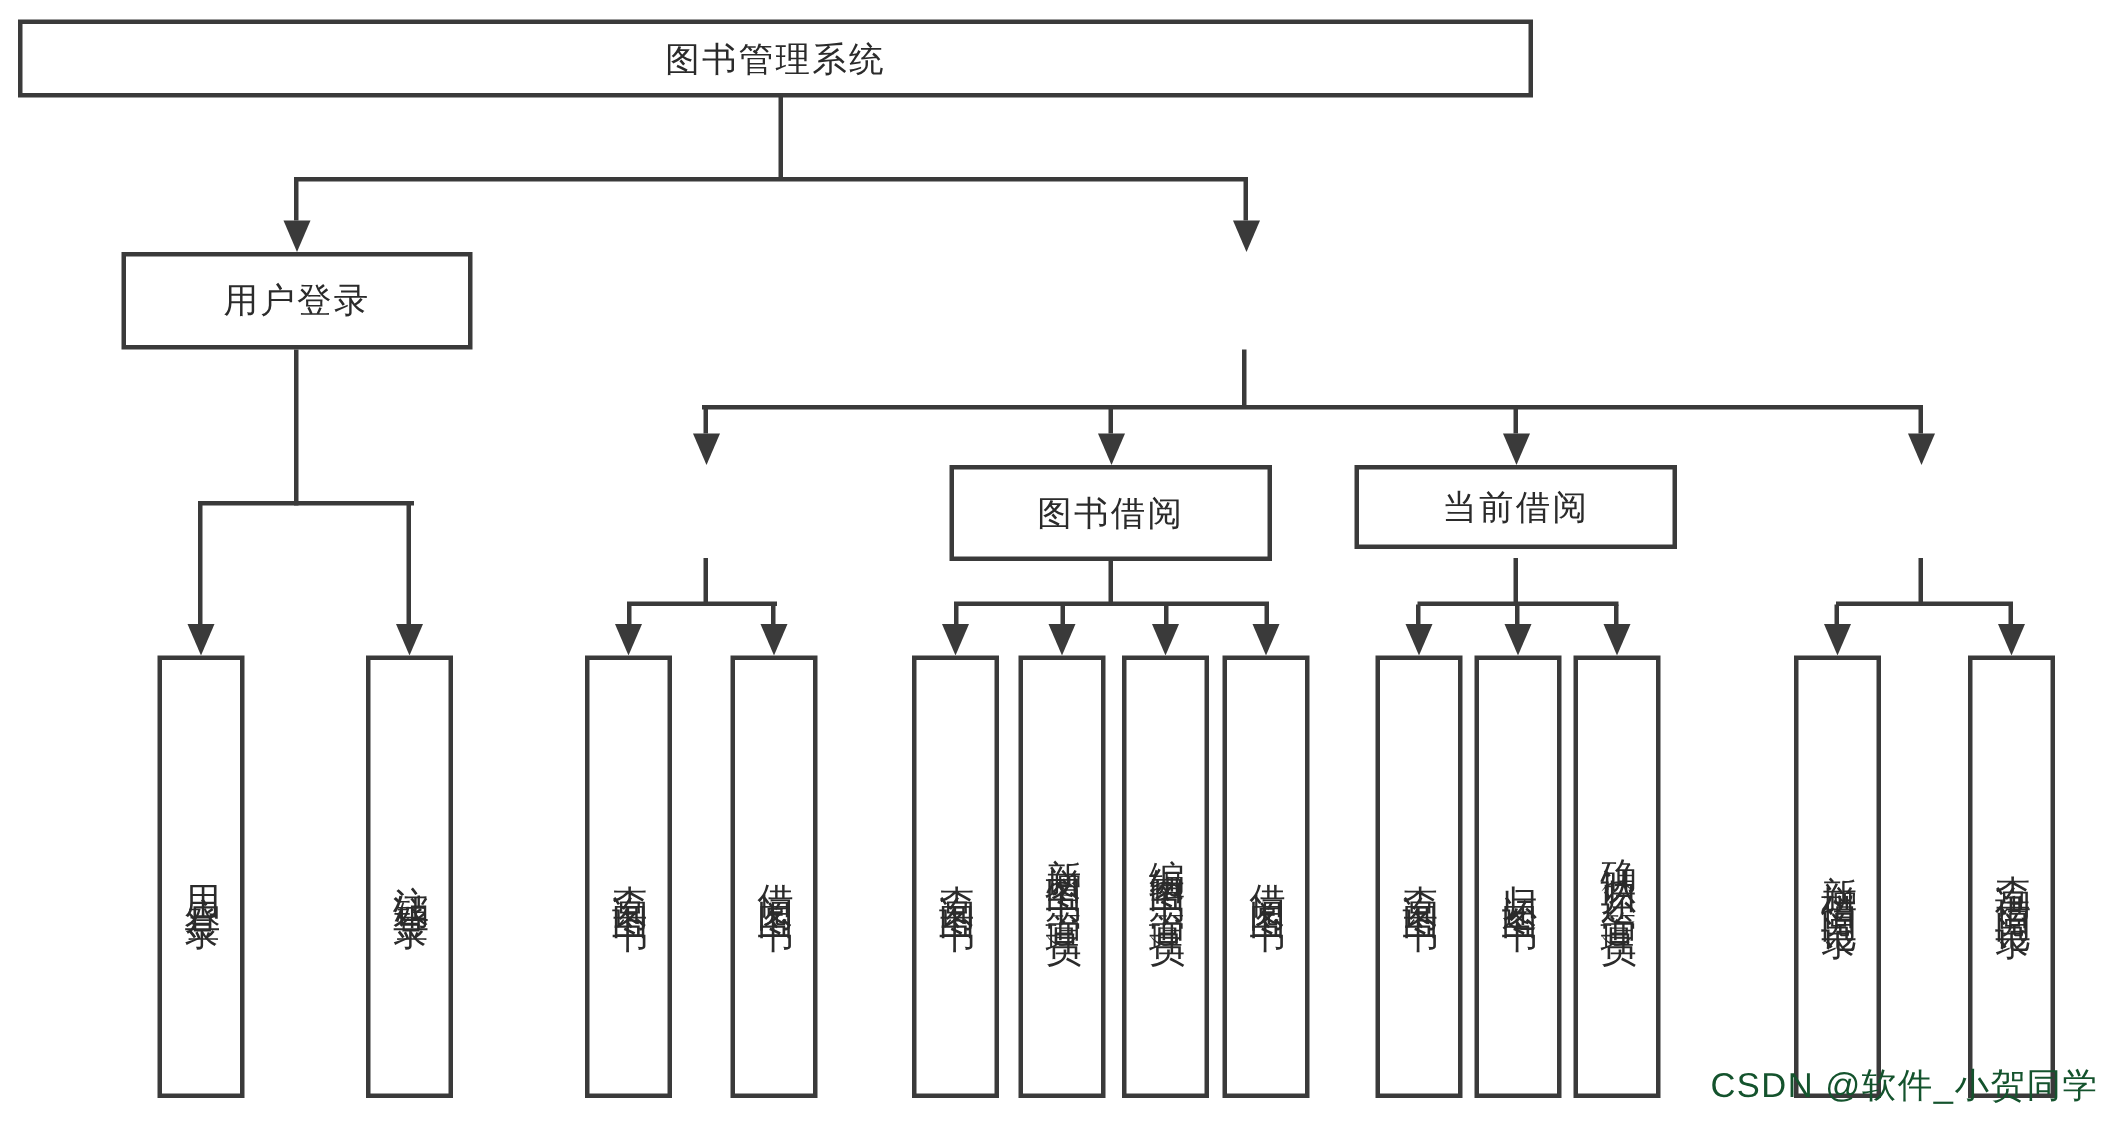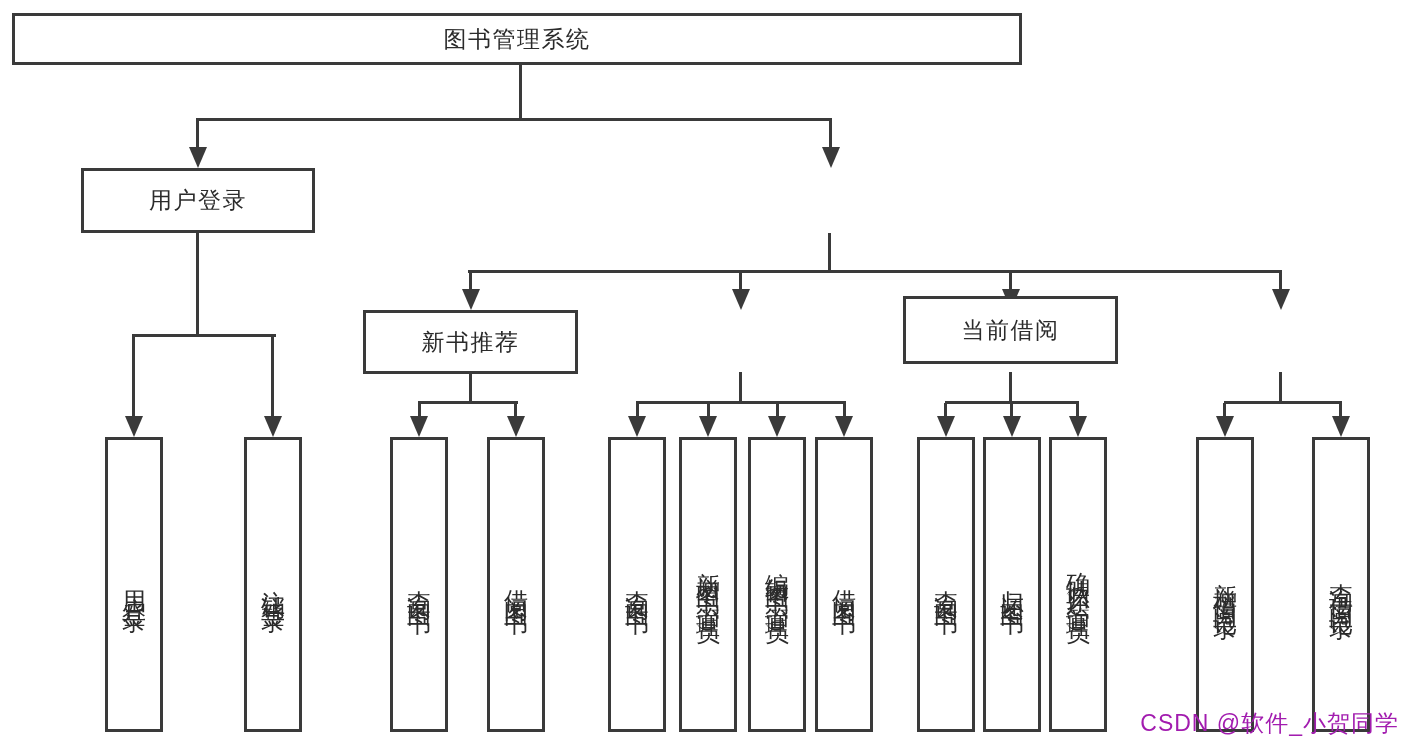"新书推荐" div.box { html: <div> <span>新书推荐</span> </div> -> none }
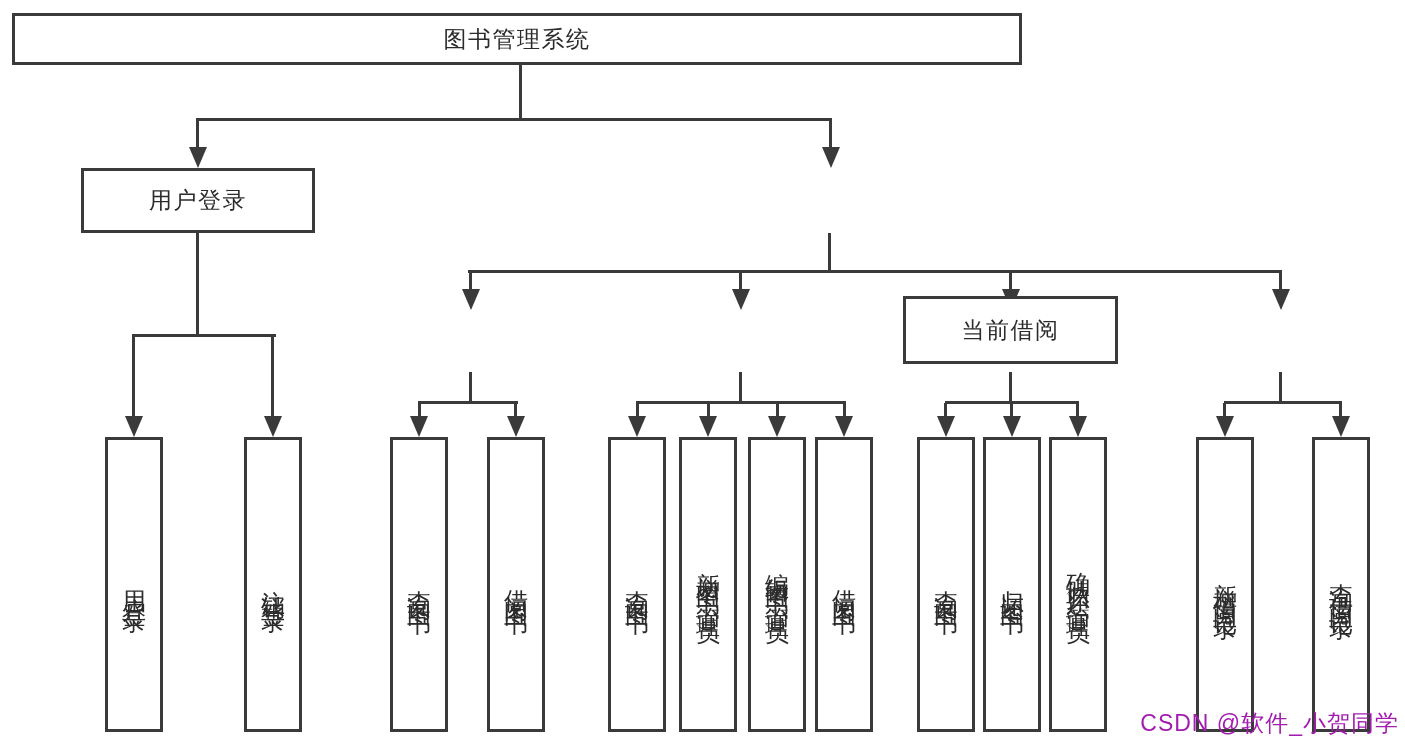"图书借阅" div.box { html: none -> <div> <span>图书借阅</span> </div> }
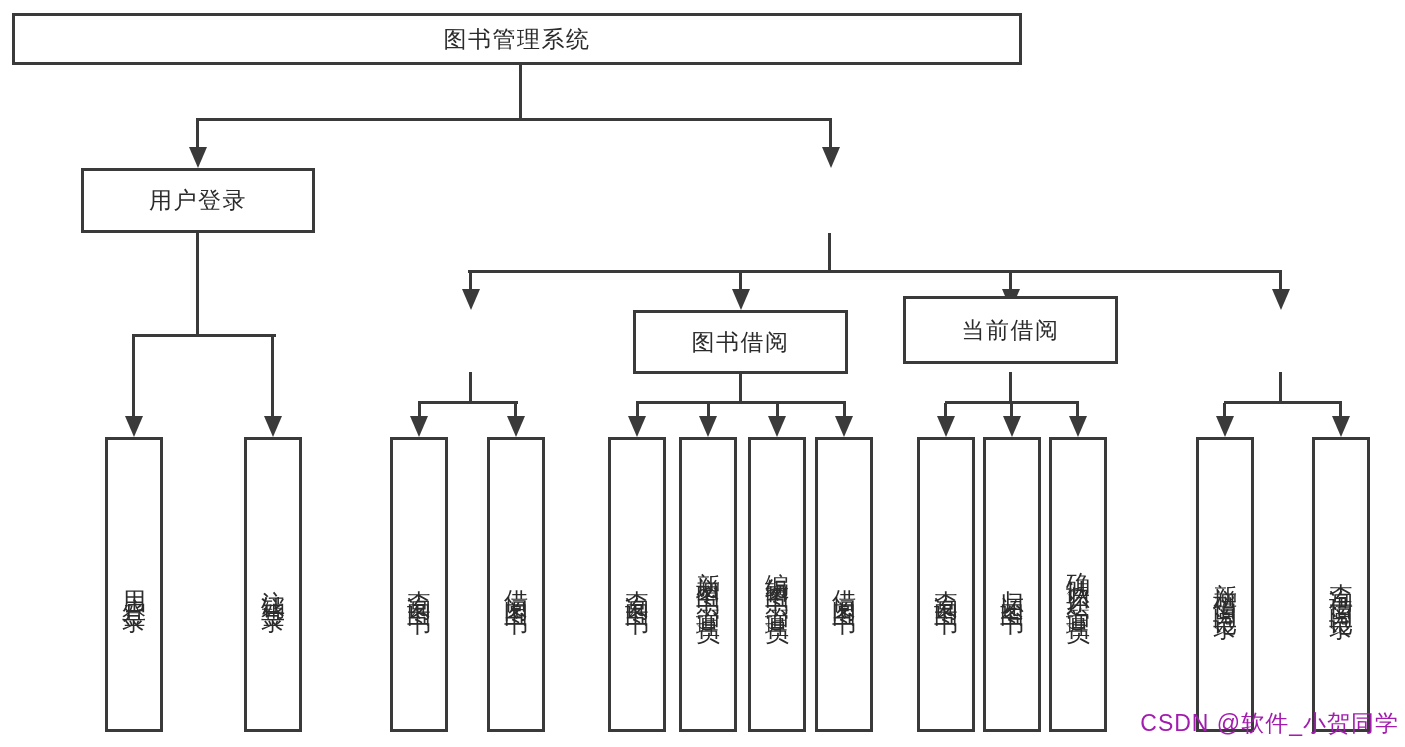"当前借阅" div.box { height: 68px -> 56px; top: 296px -> 310px }
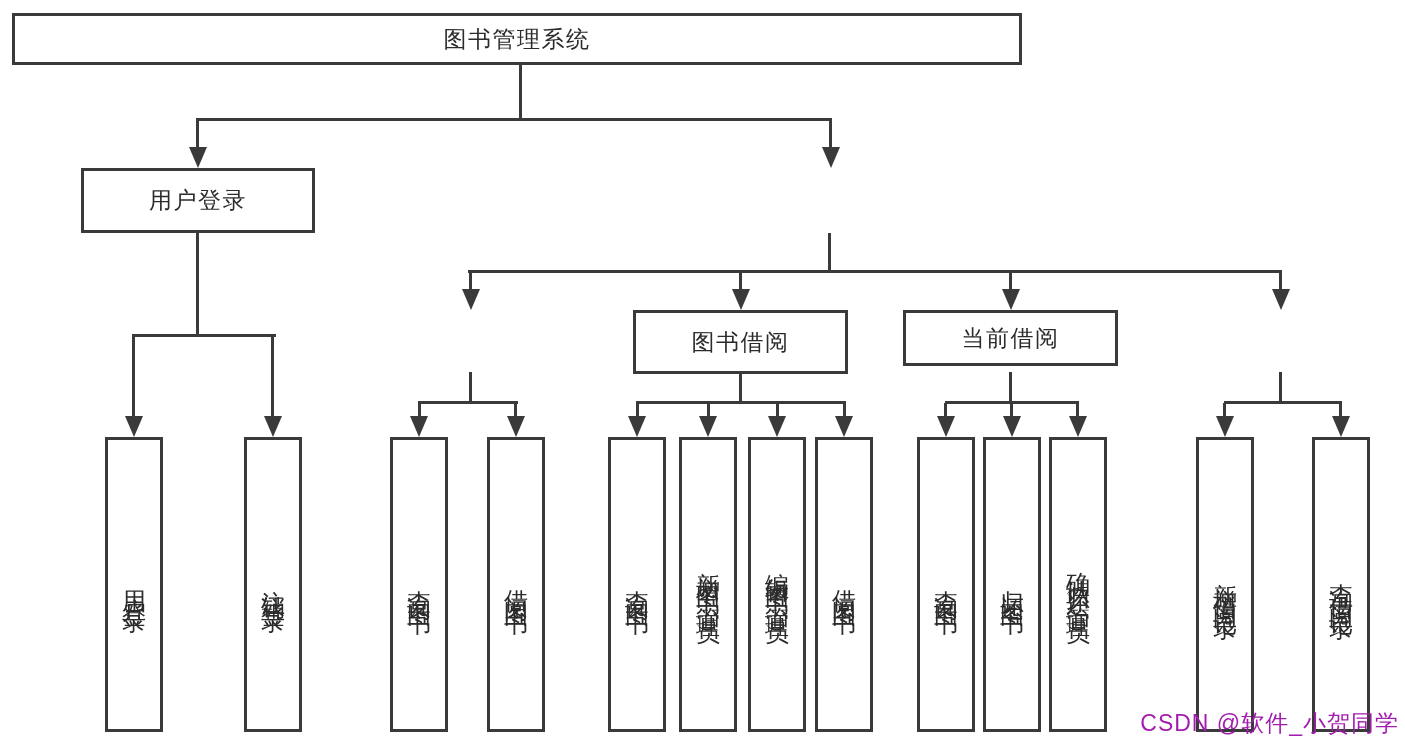"CSDN @软件_小贺同学" .watermark { color: #a21caf -> #14532d }
